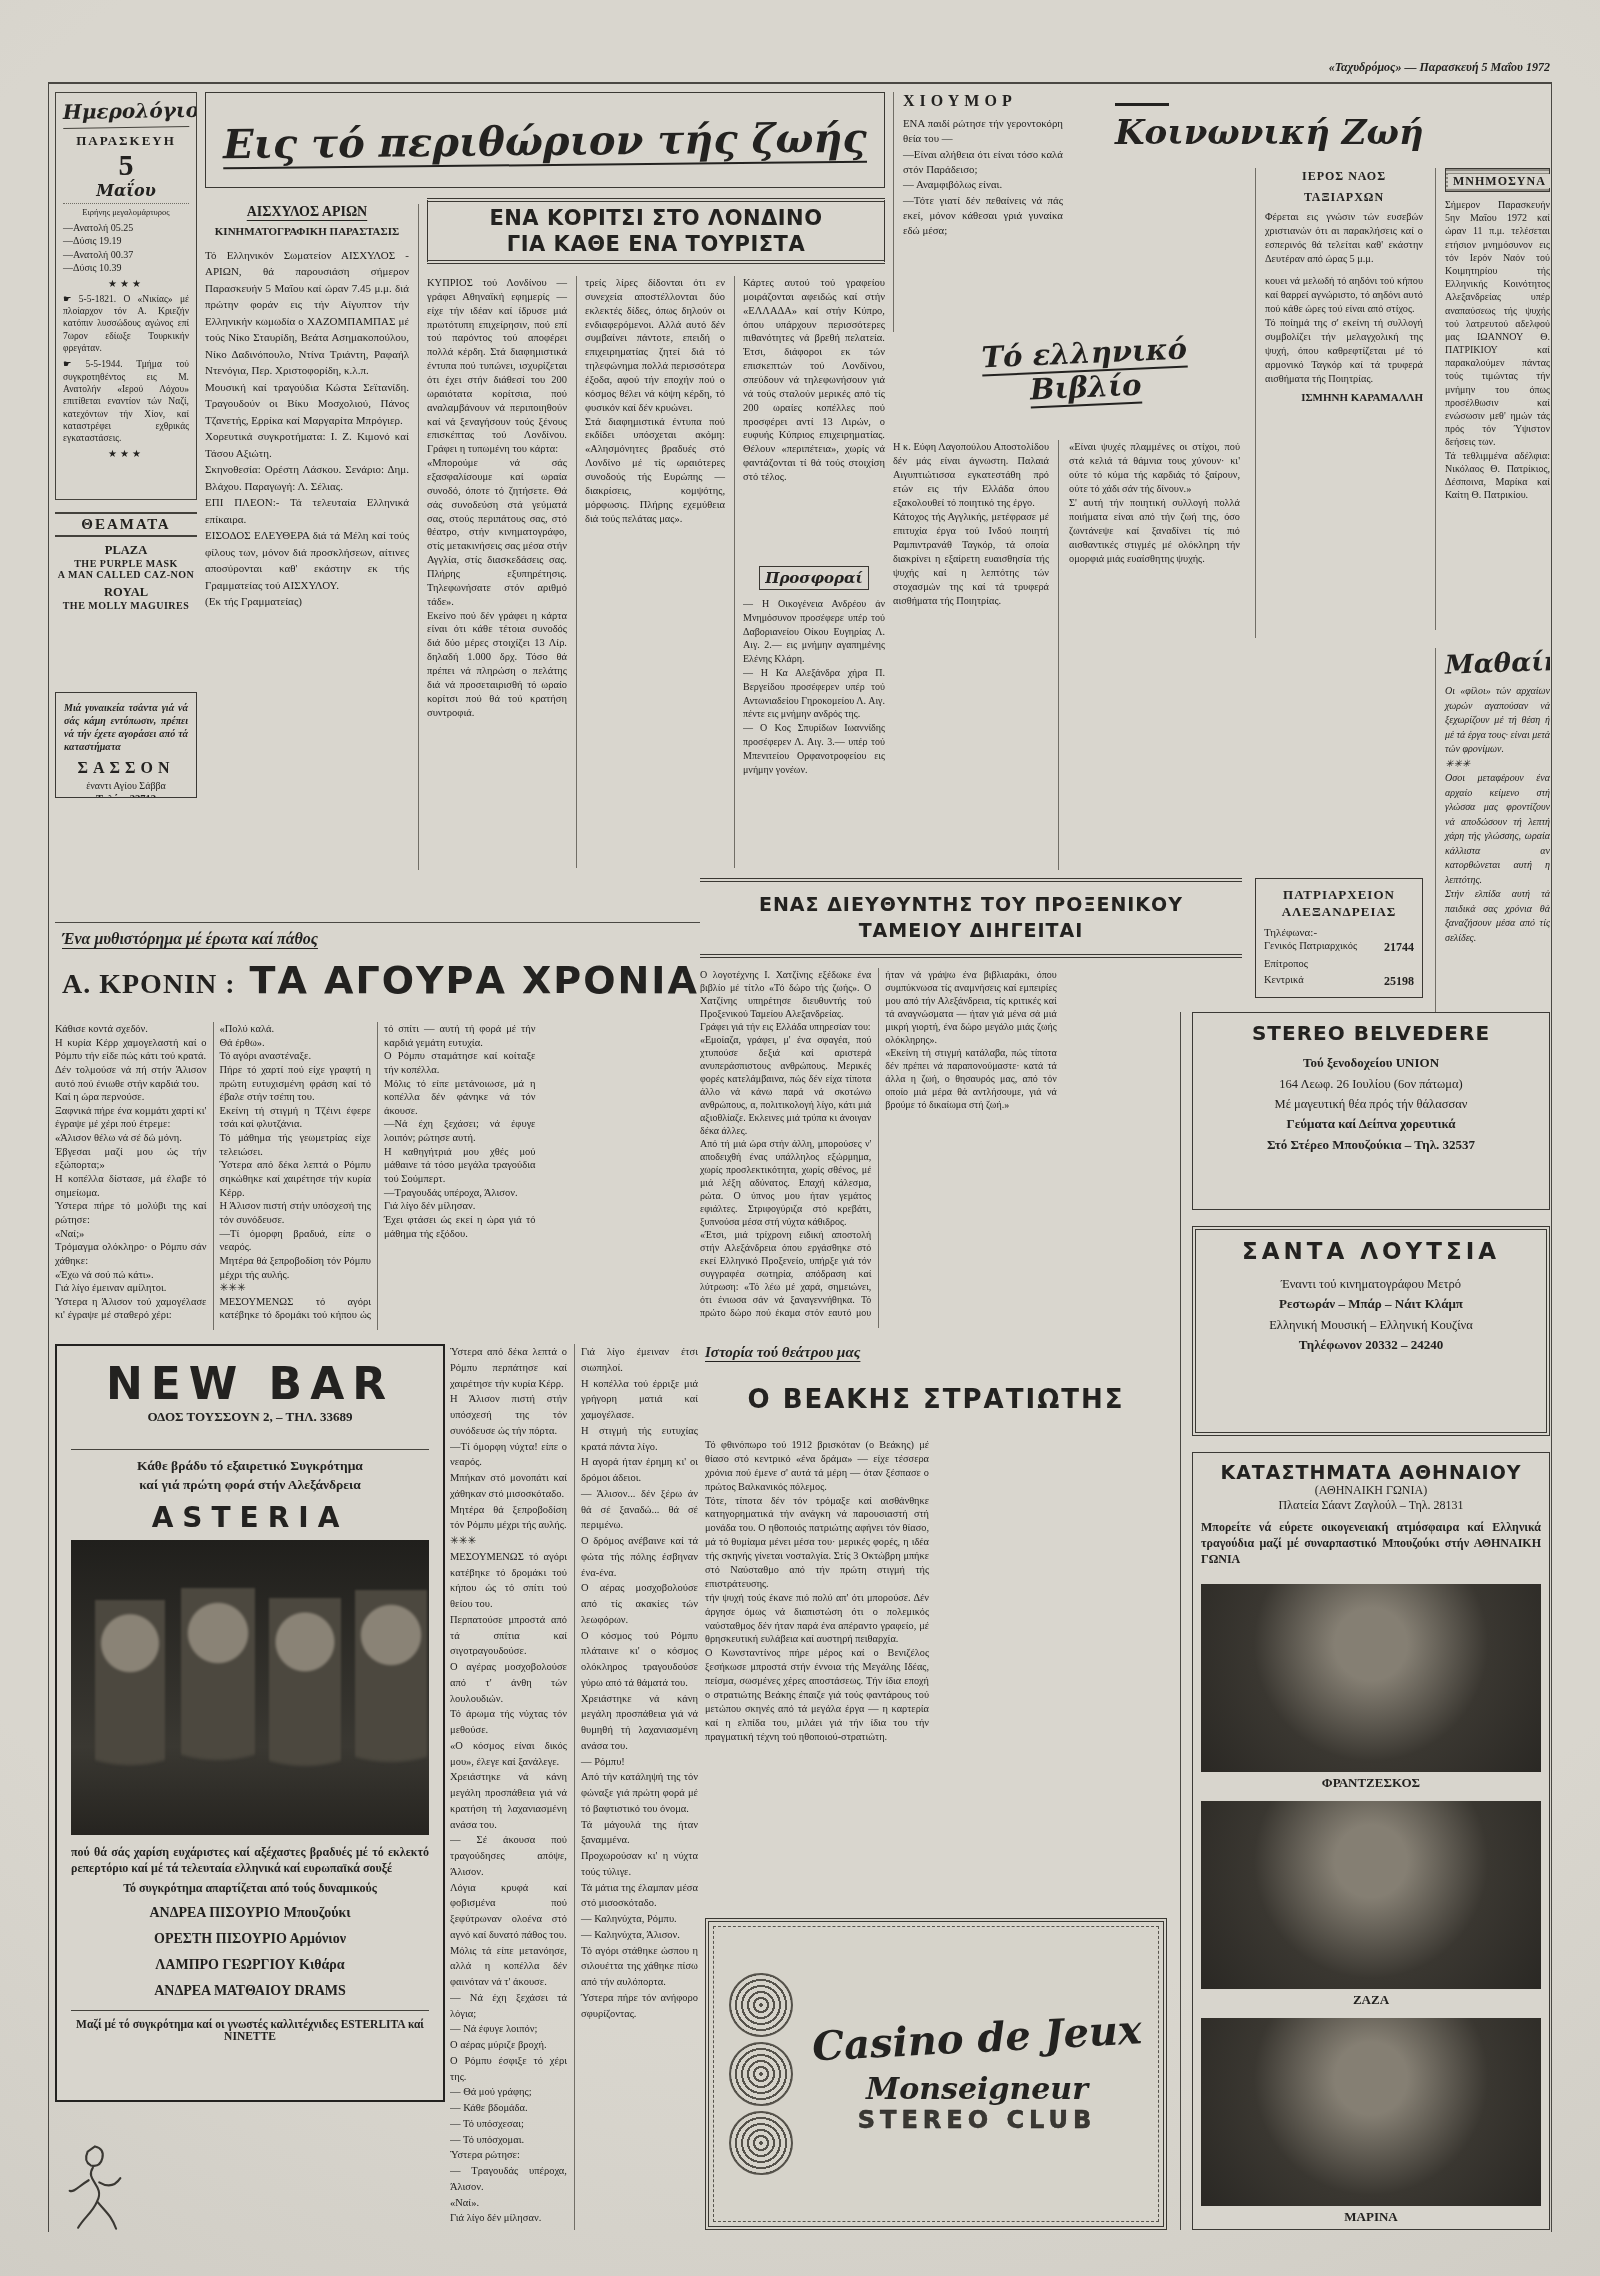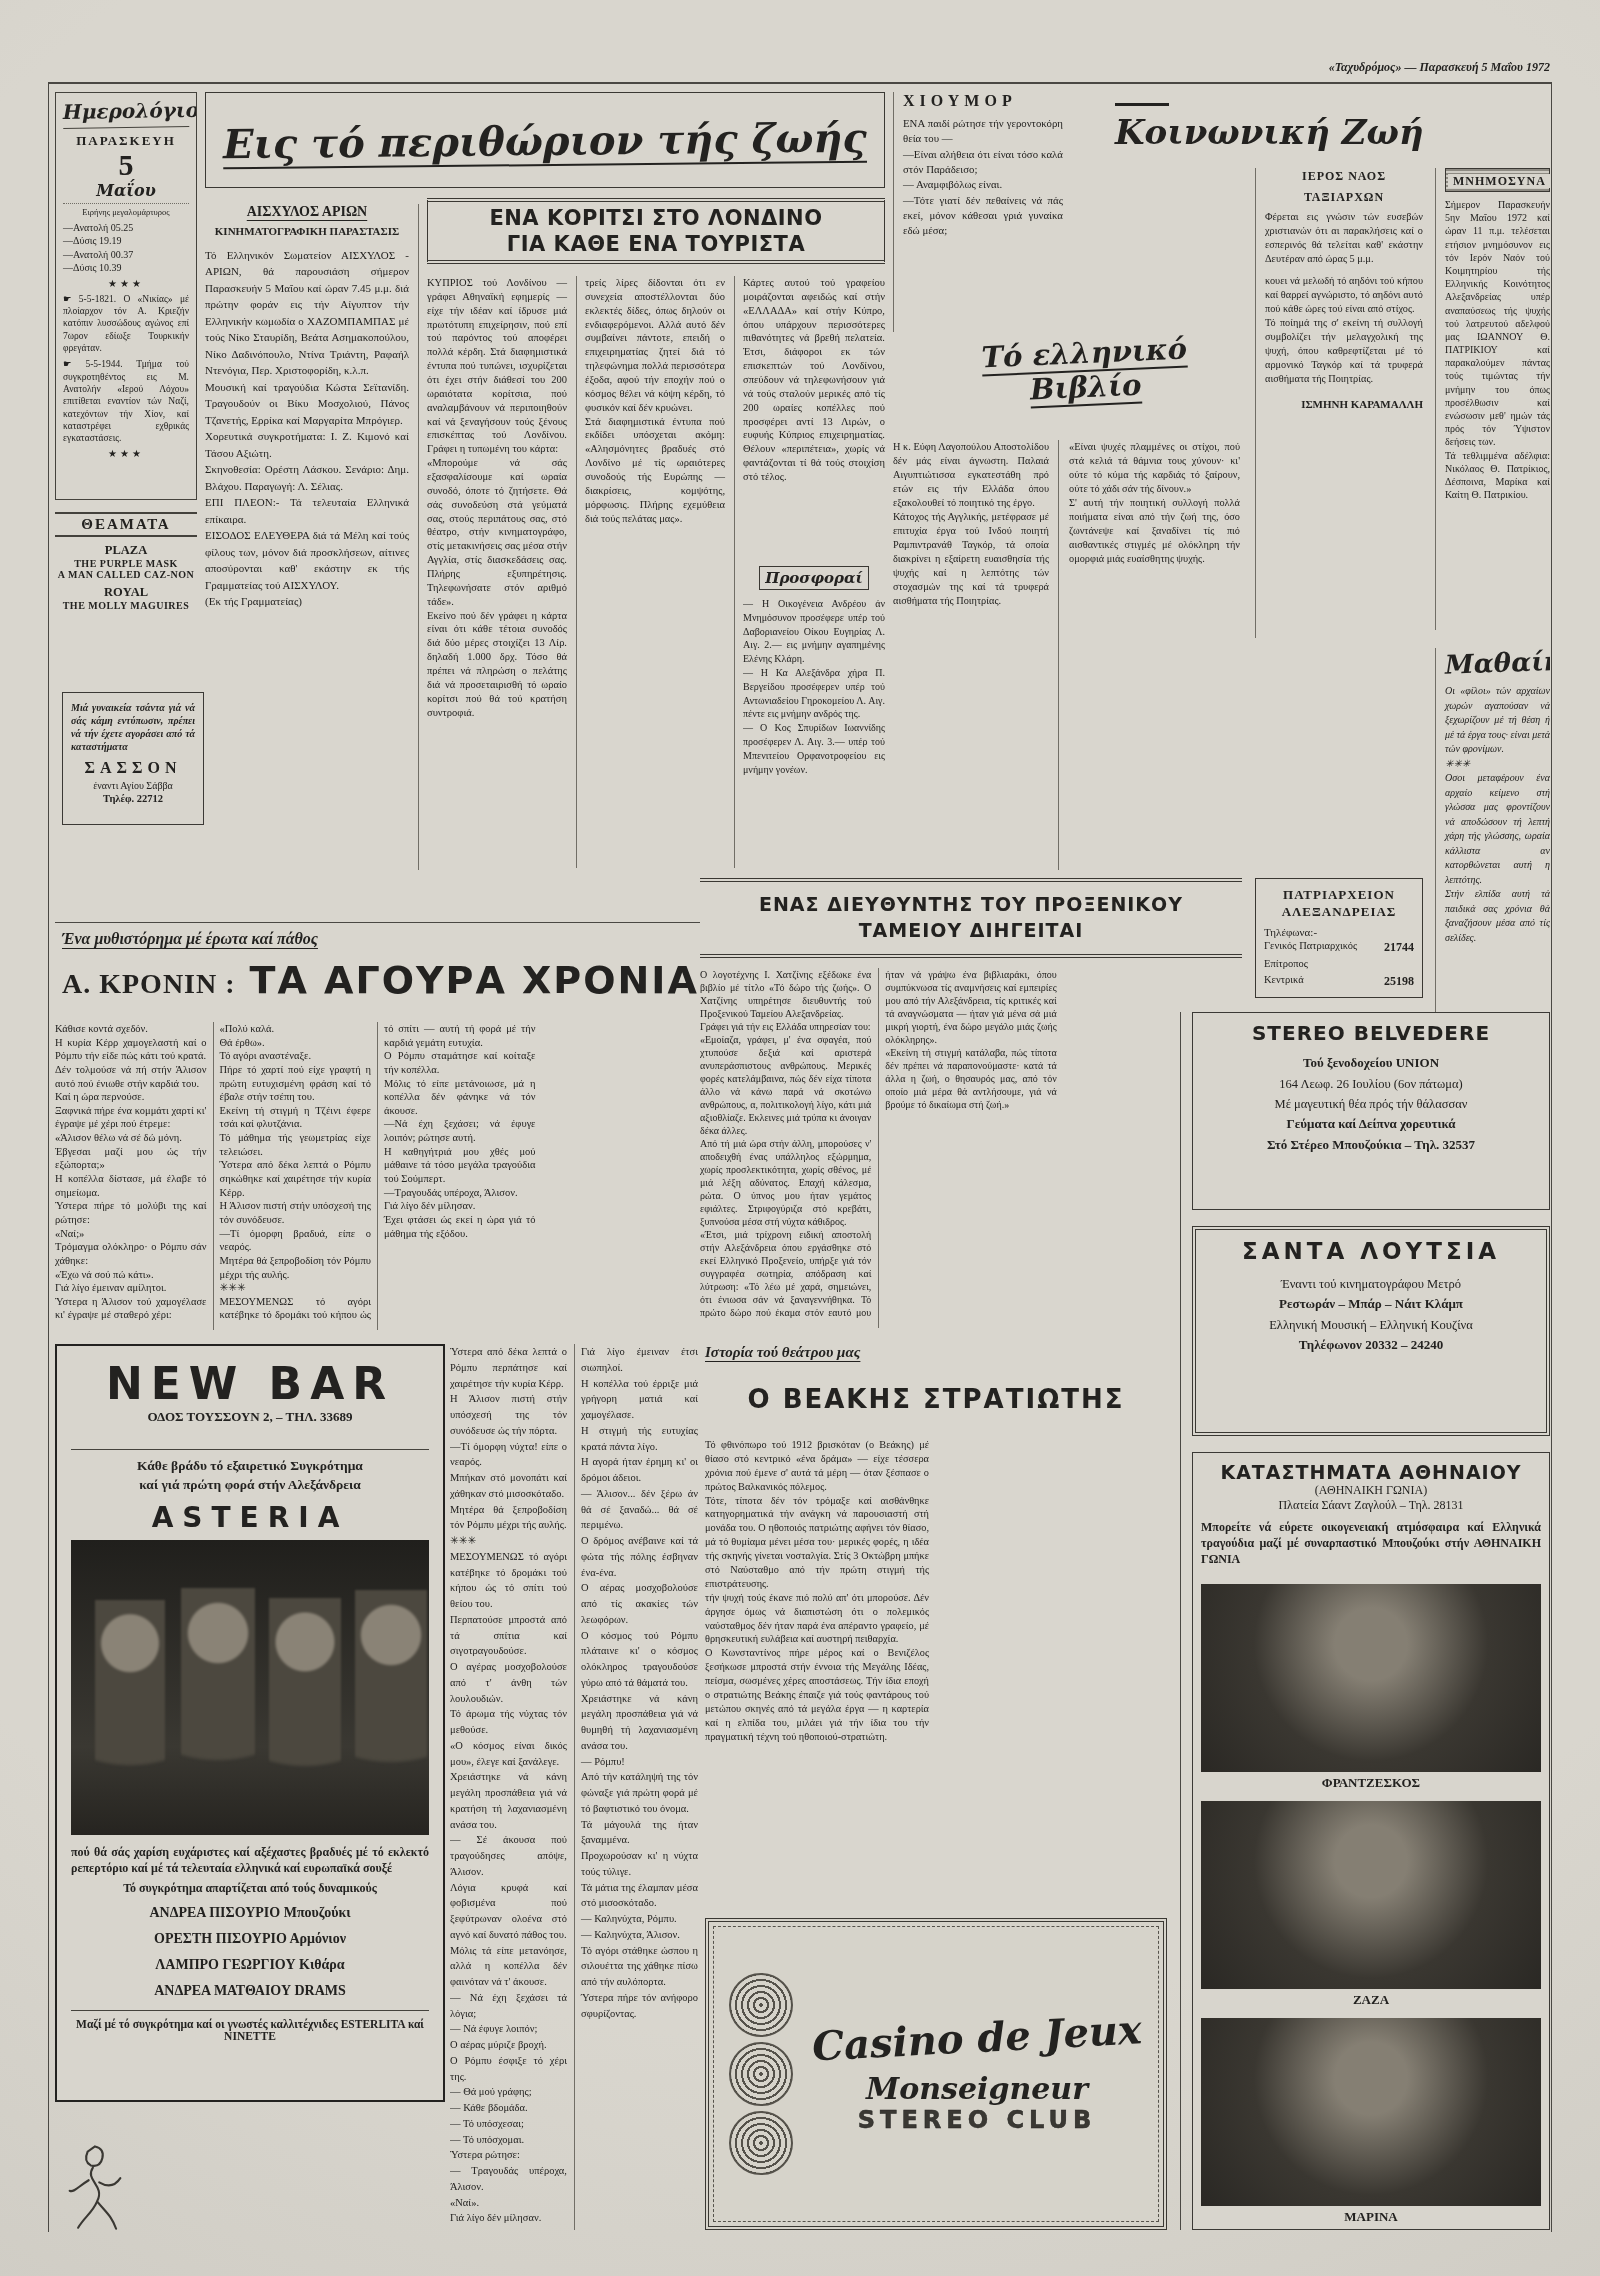"ΙΣΜΗΝΗ ΚΑΡΑΜΑΛΛΗ" .sig { margin-top: 12px -> 5px }
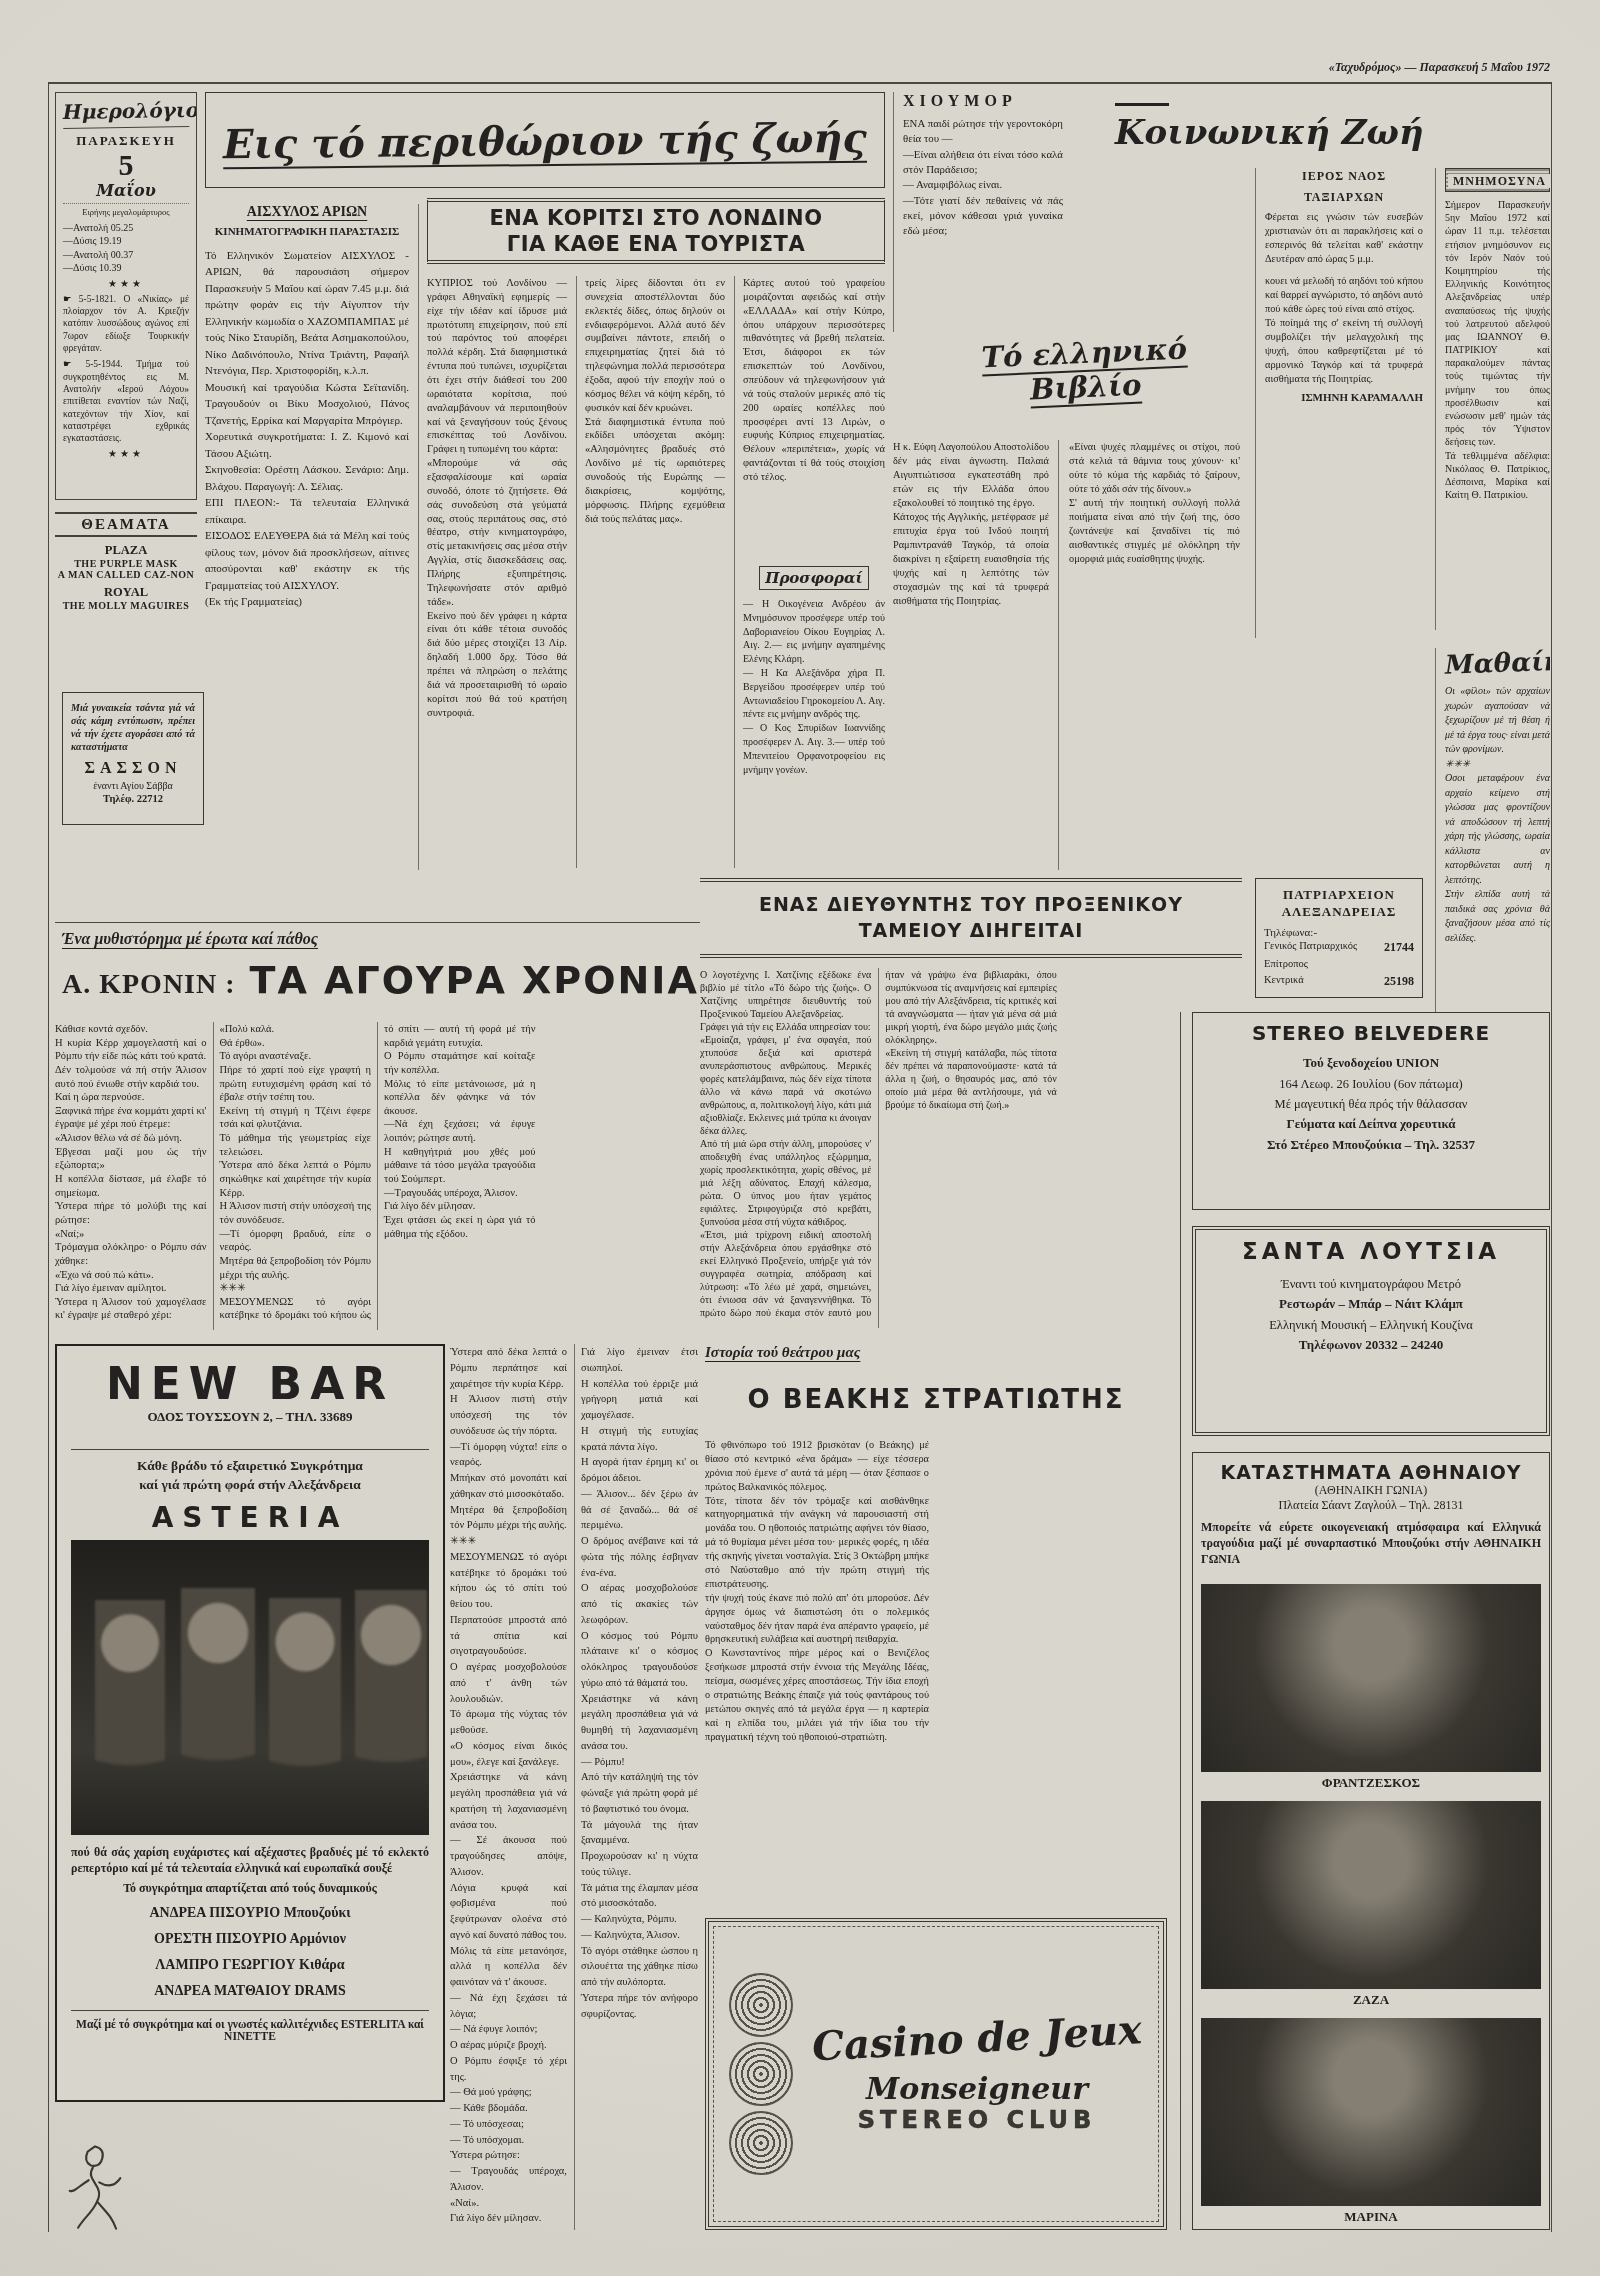"Μιά γυναικεία τσάντα γιά νά" section.abs { height: 133px -> 106px; left: 62px -> 55px }
